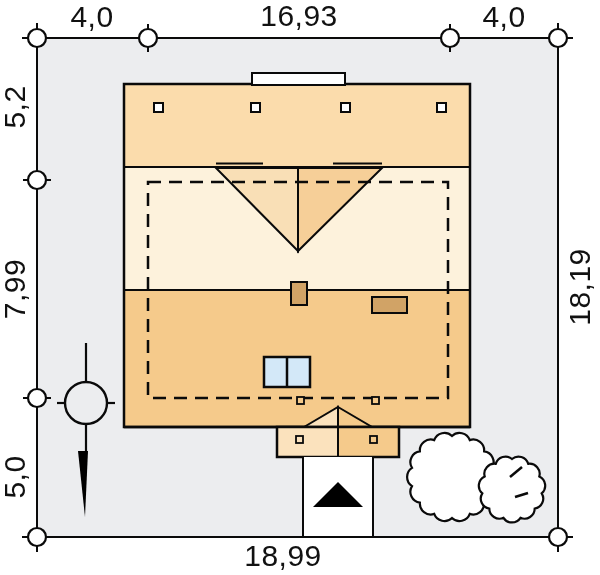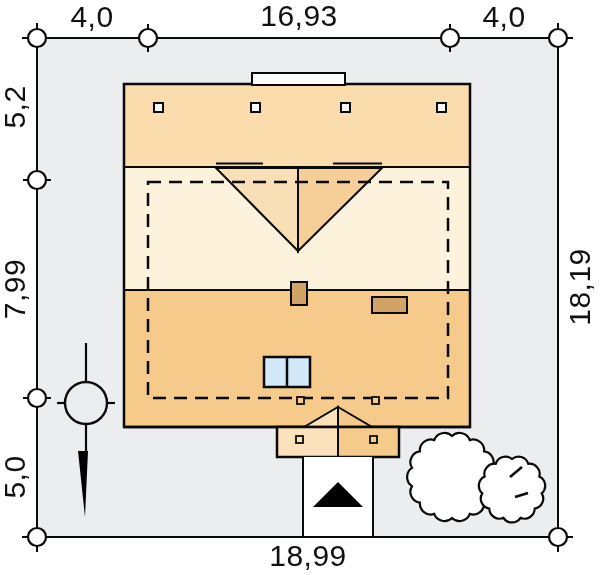"18,99" div.dim-label { left: 248px -> 223px }
